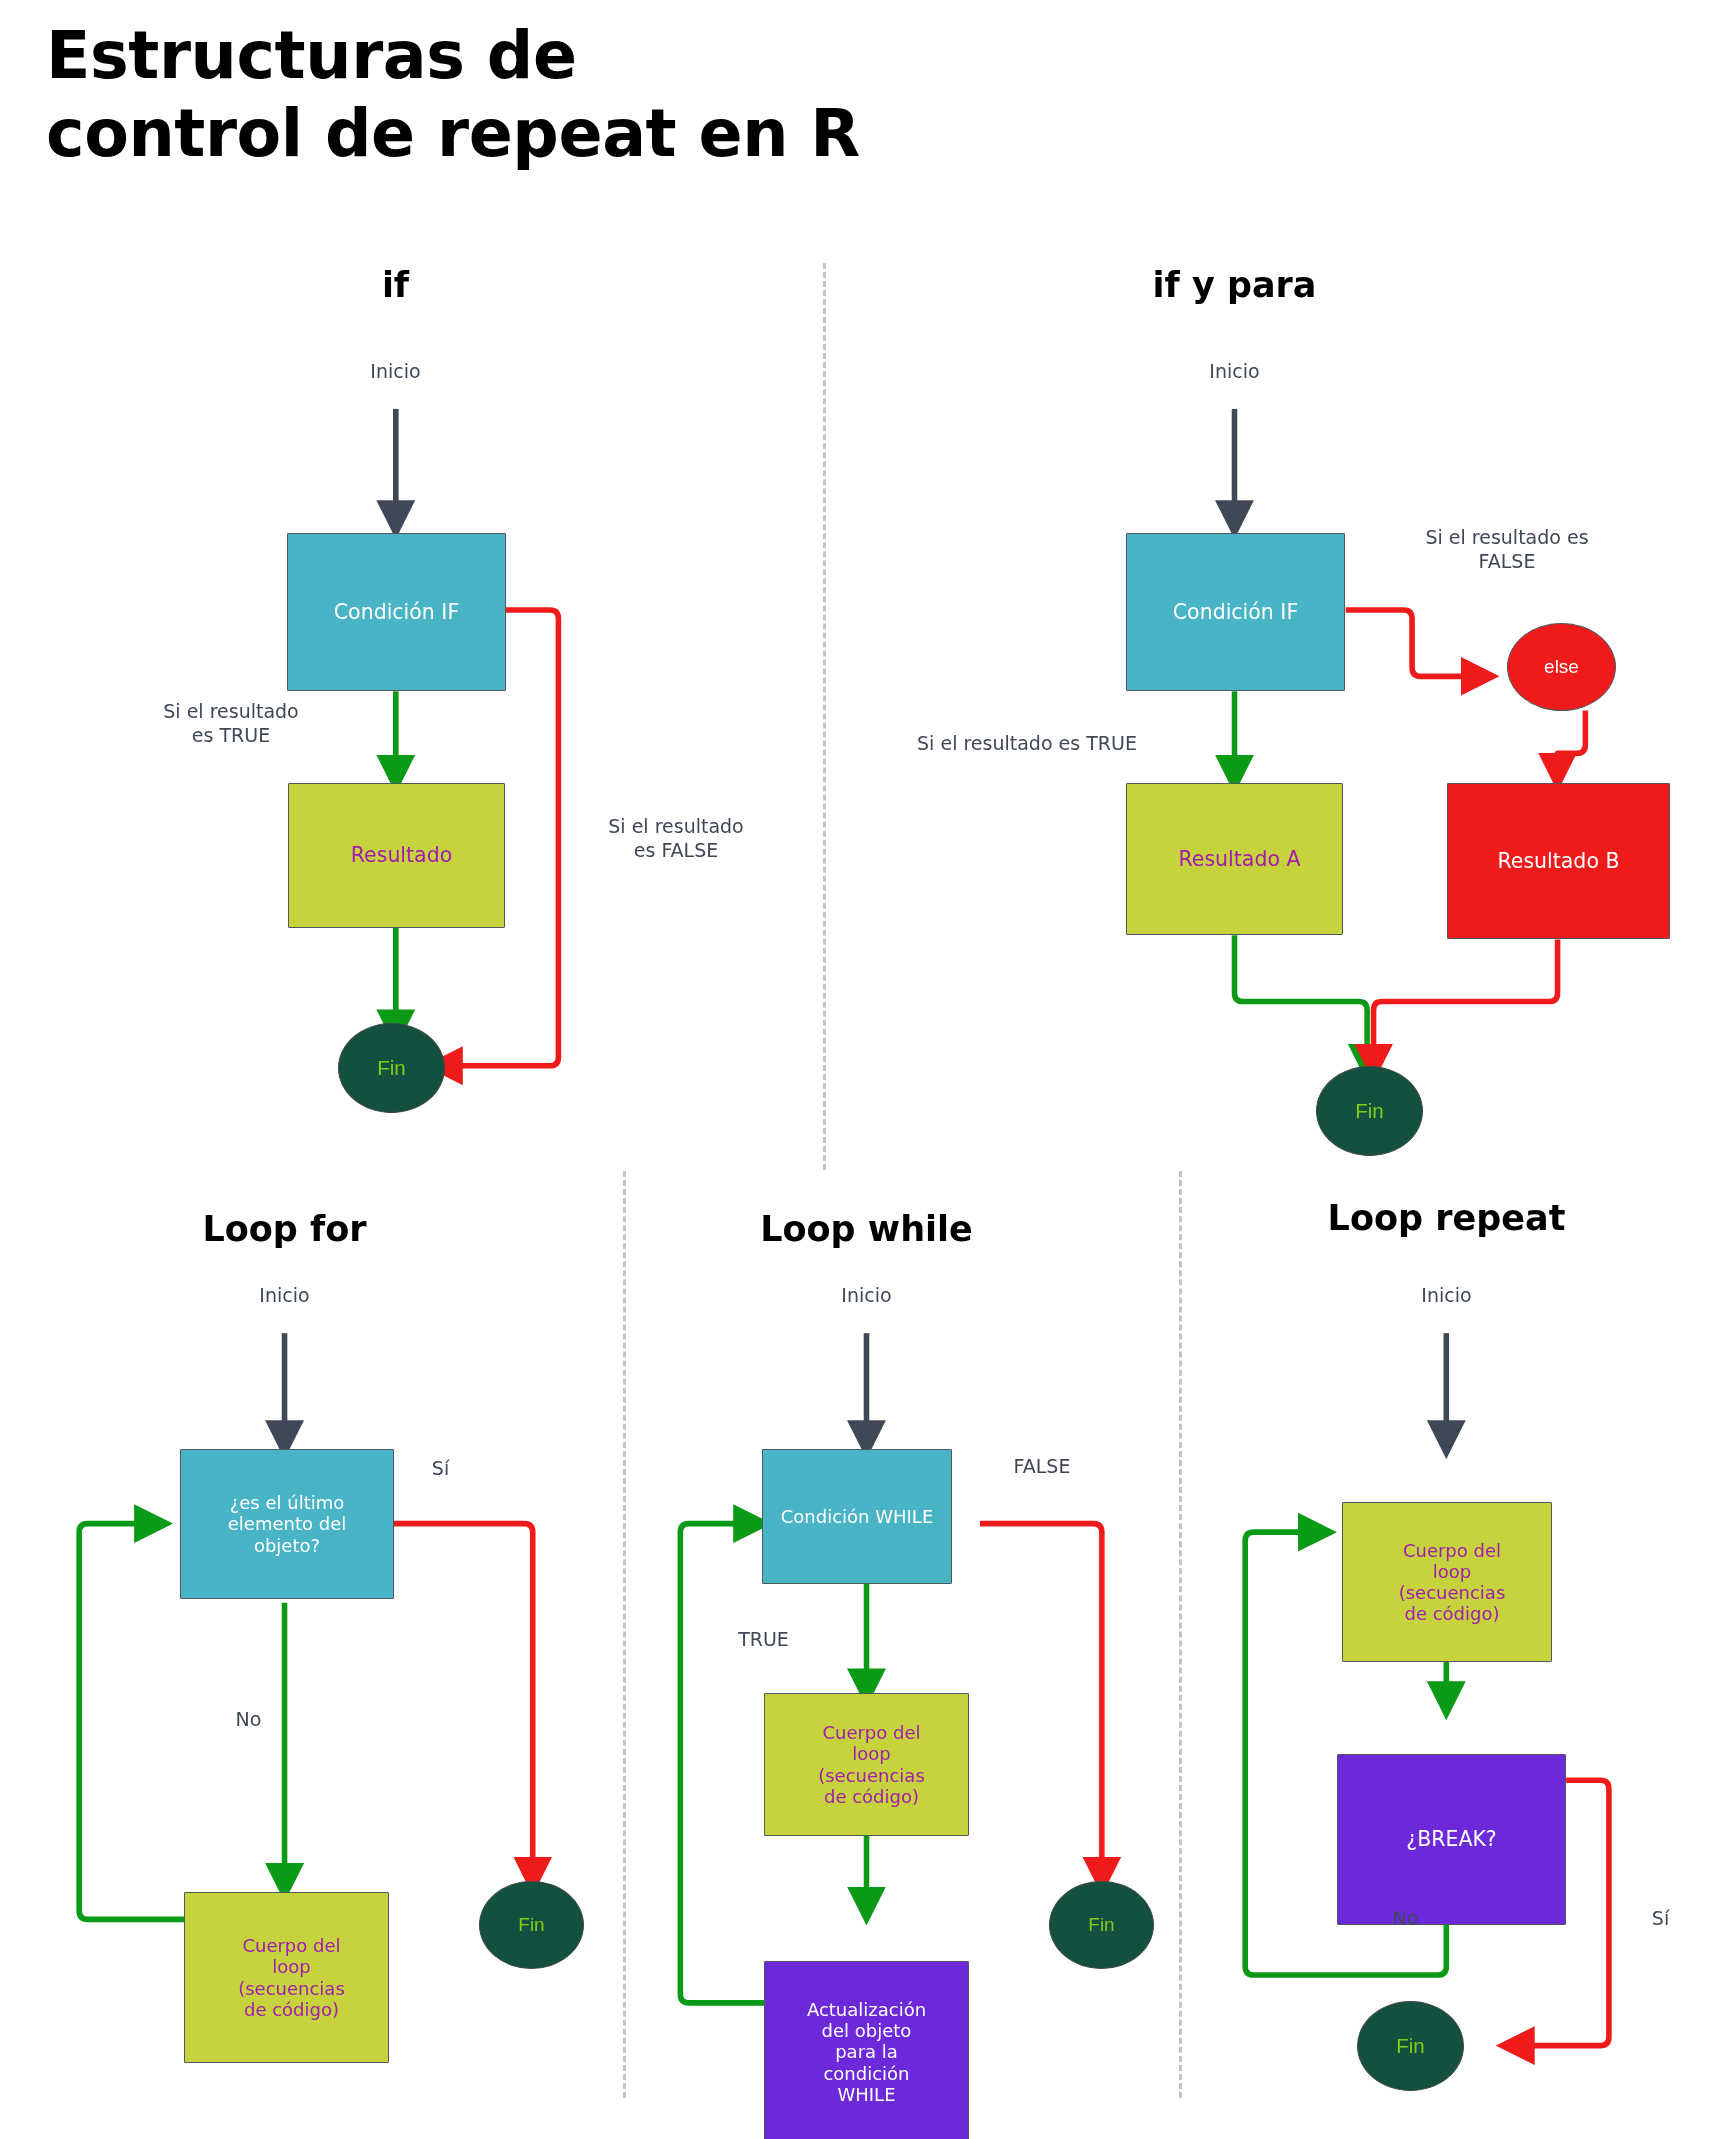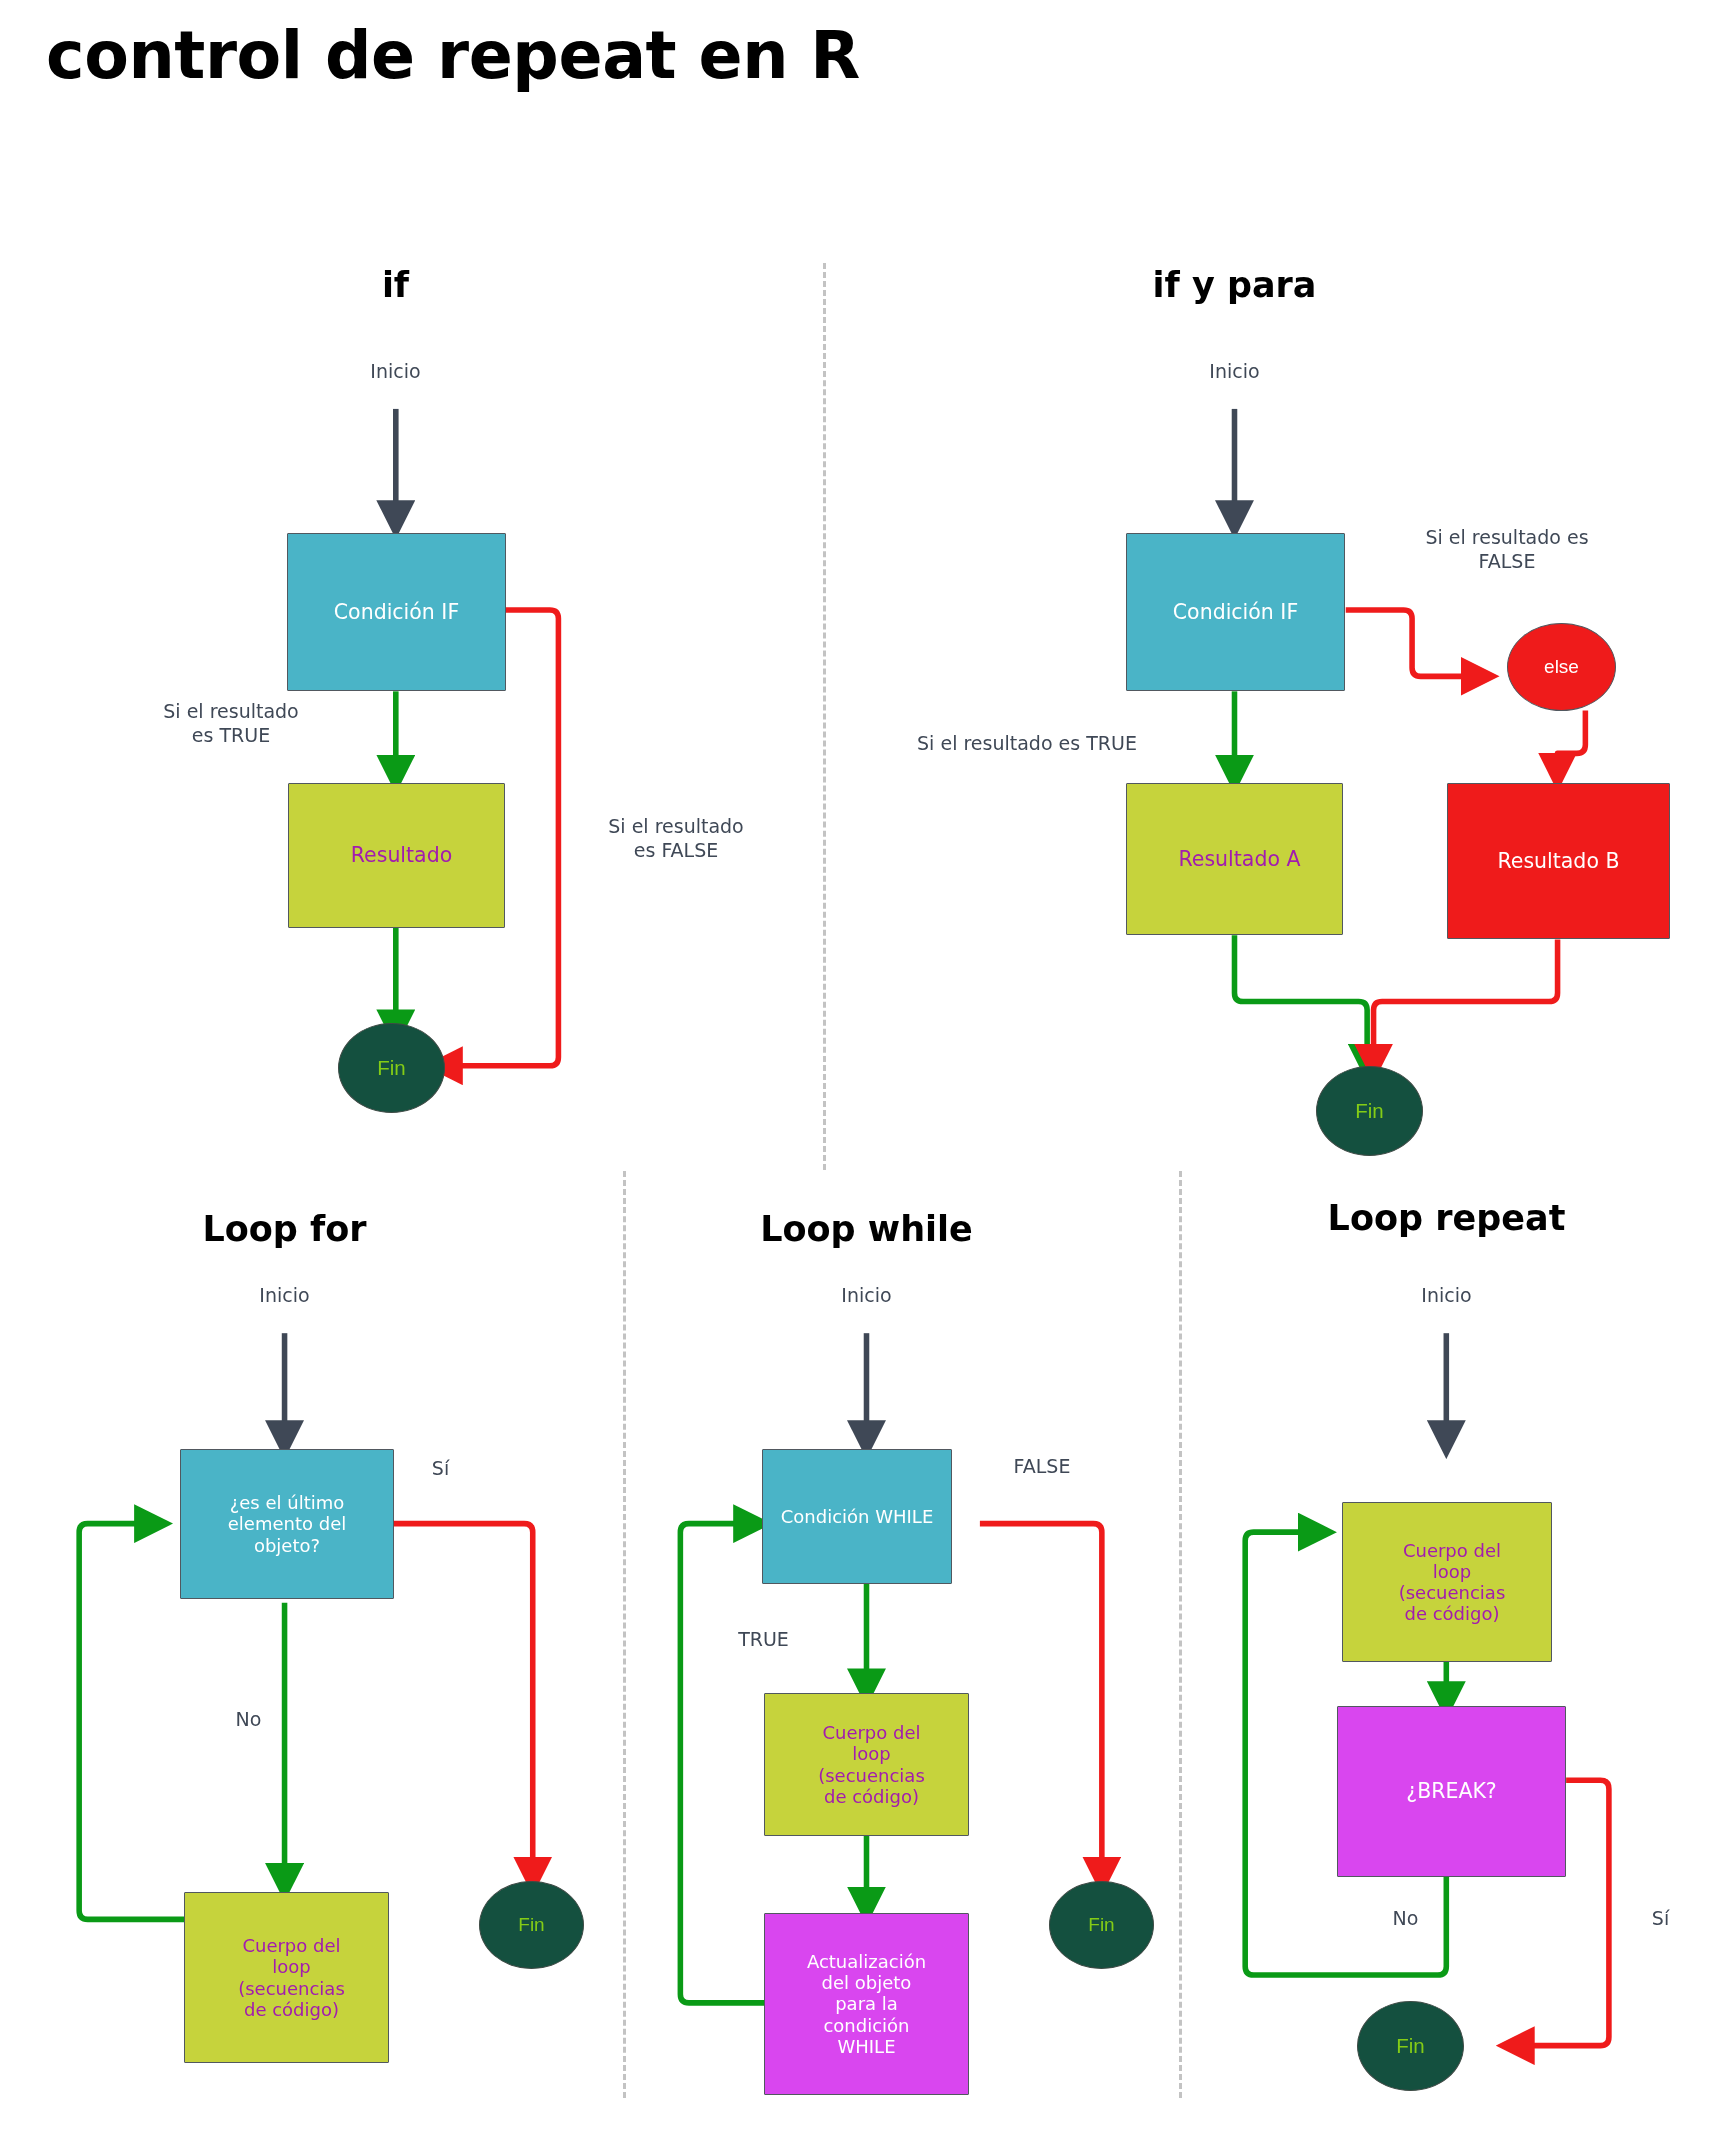"Estructuras de" div { html: none -> <div>Estructuras de</div> }
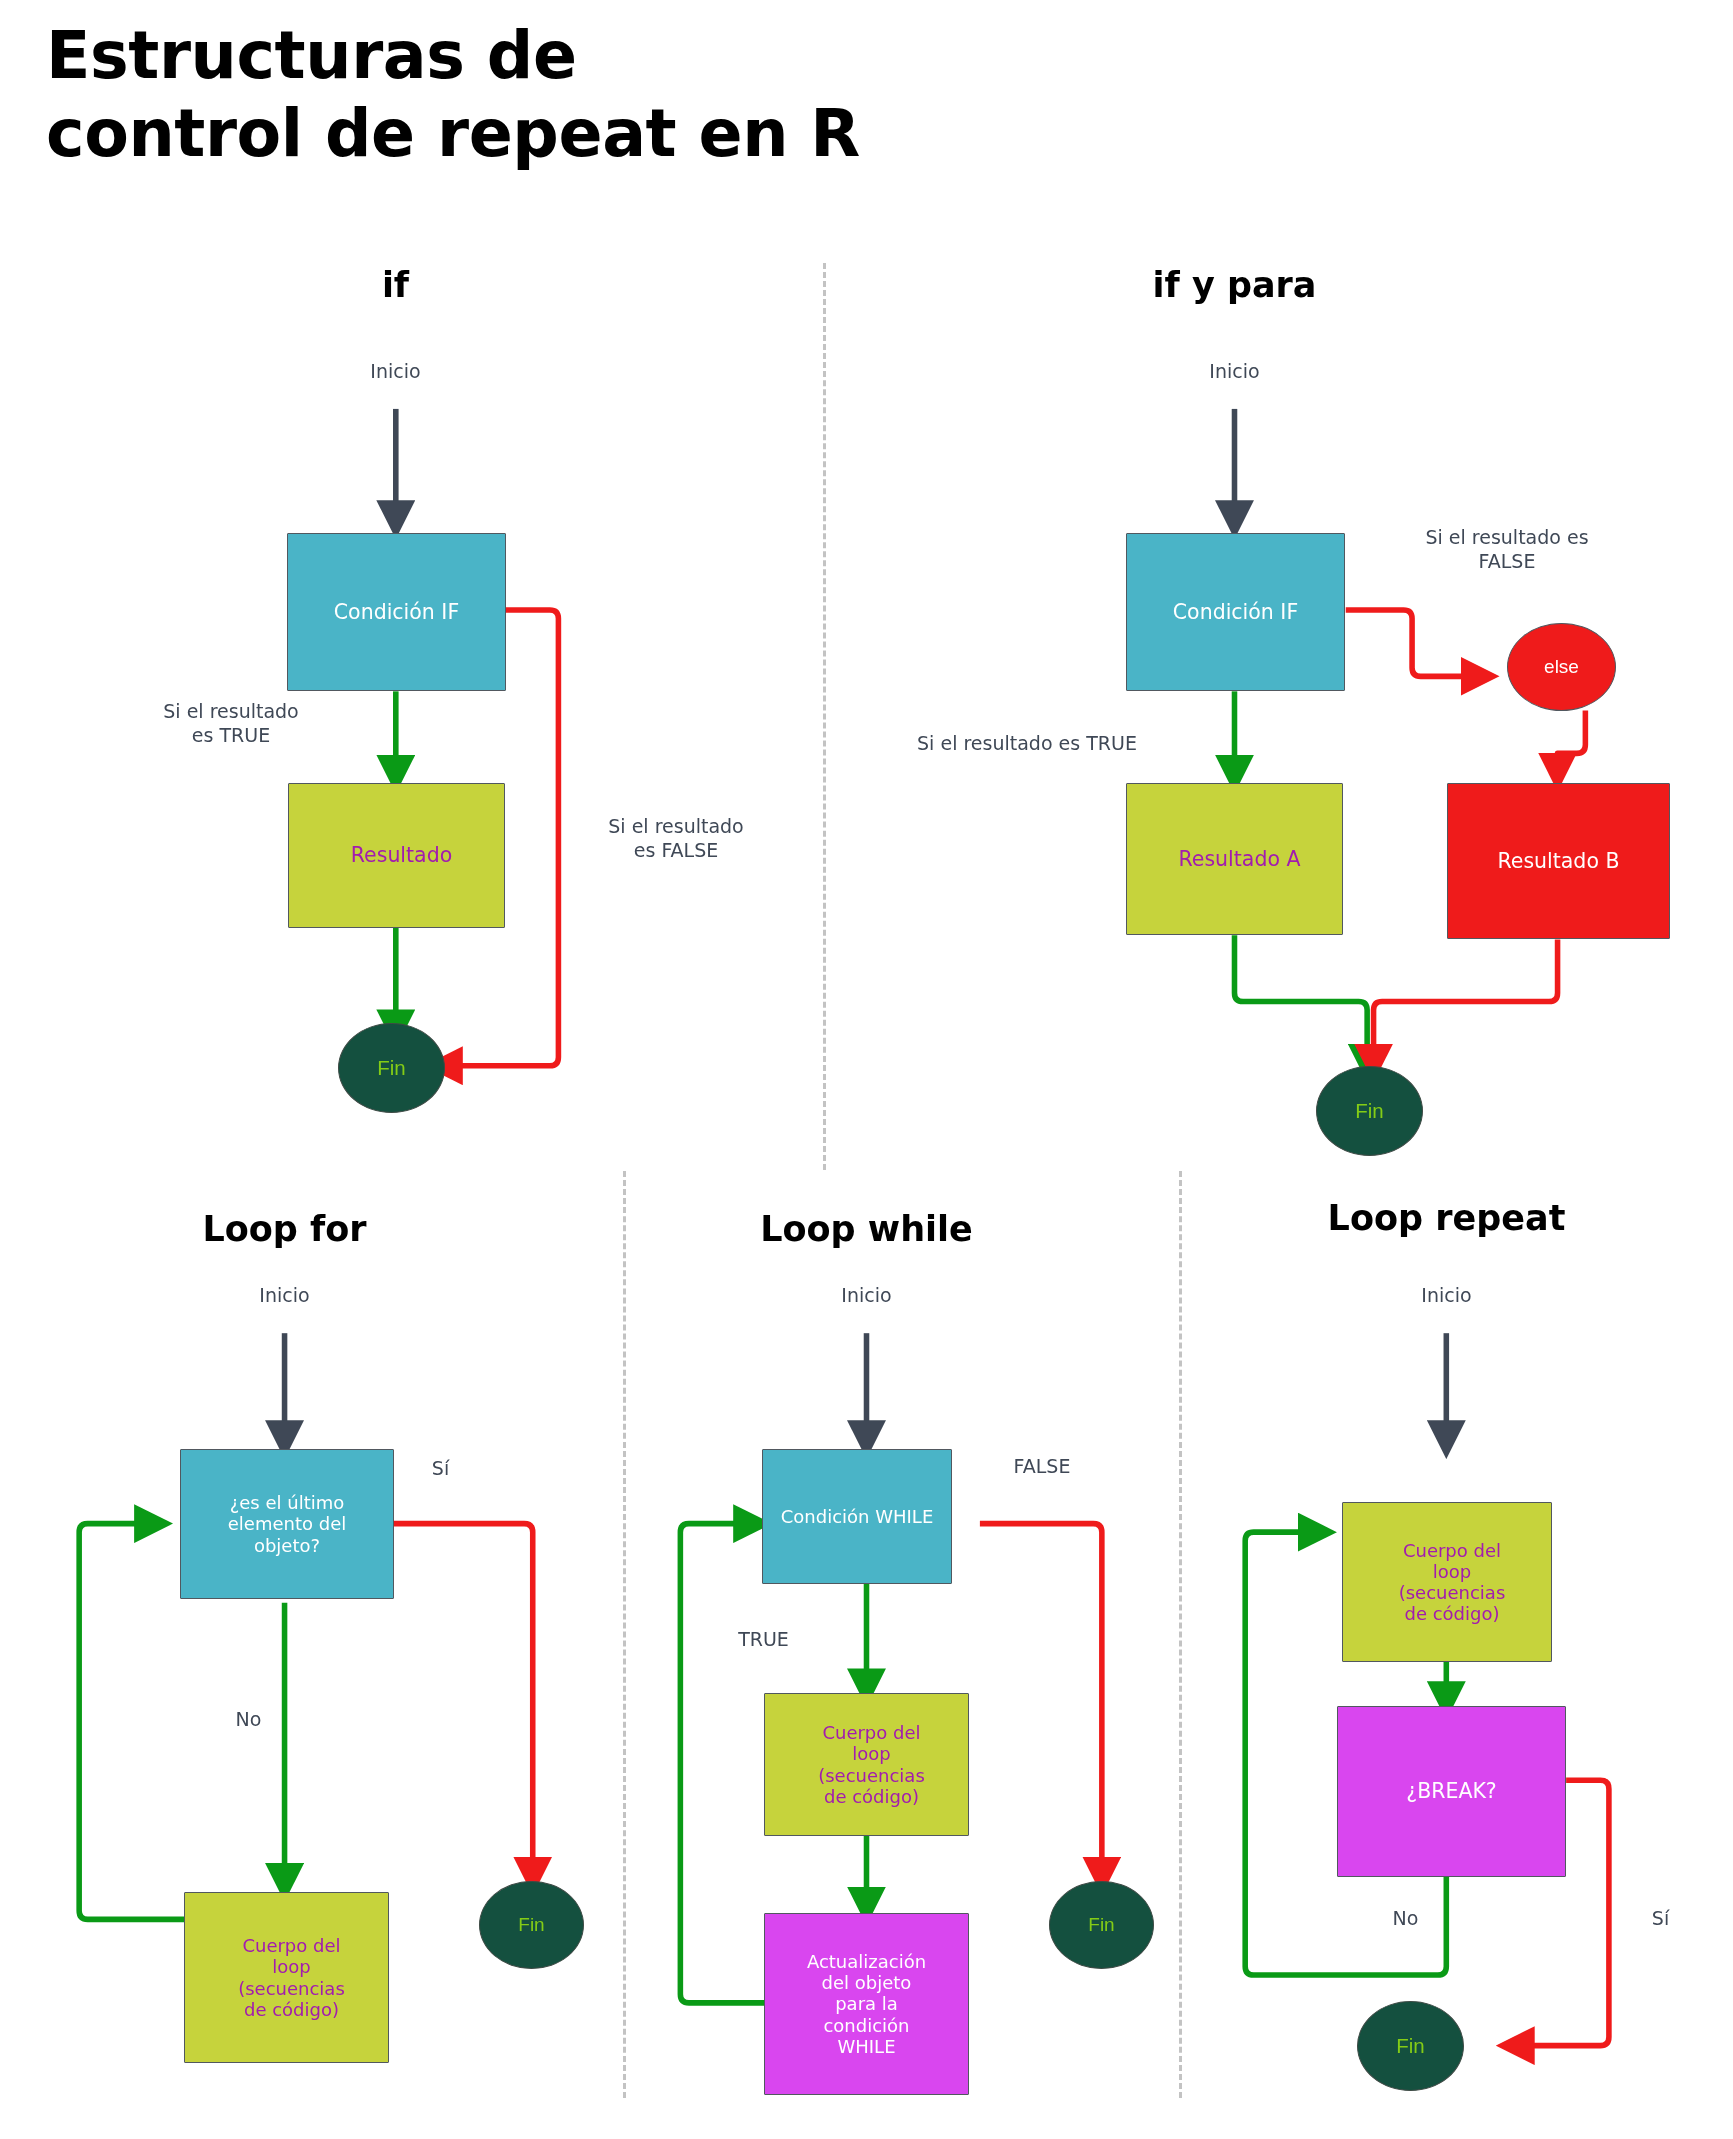"¿BREAK?" .n-emerald { background: #d946ef -> #6d28d9; margin-top: none -> 48px }
